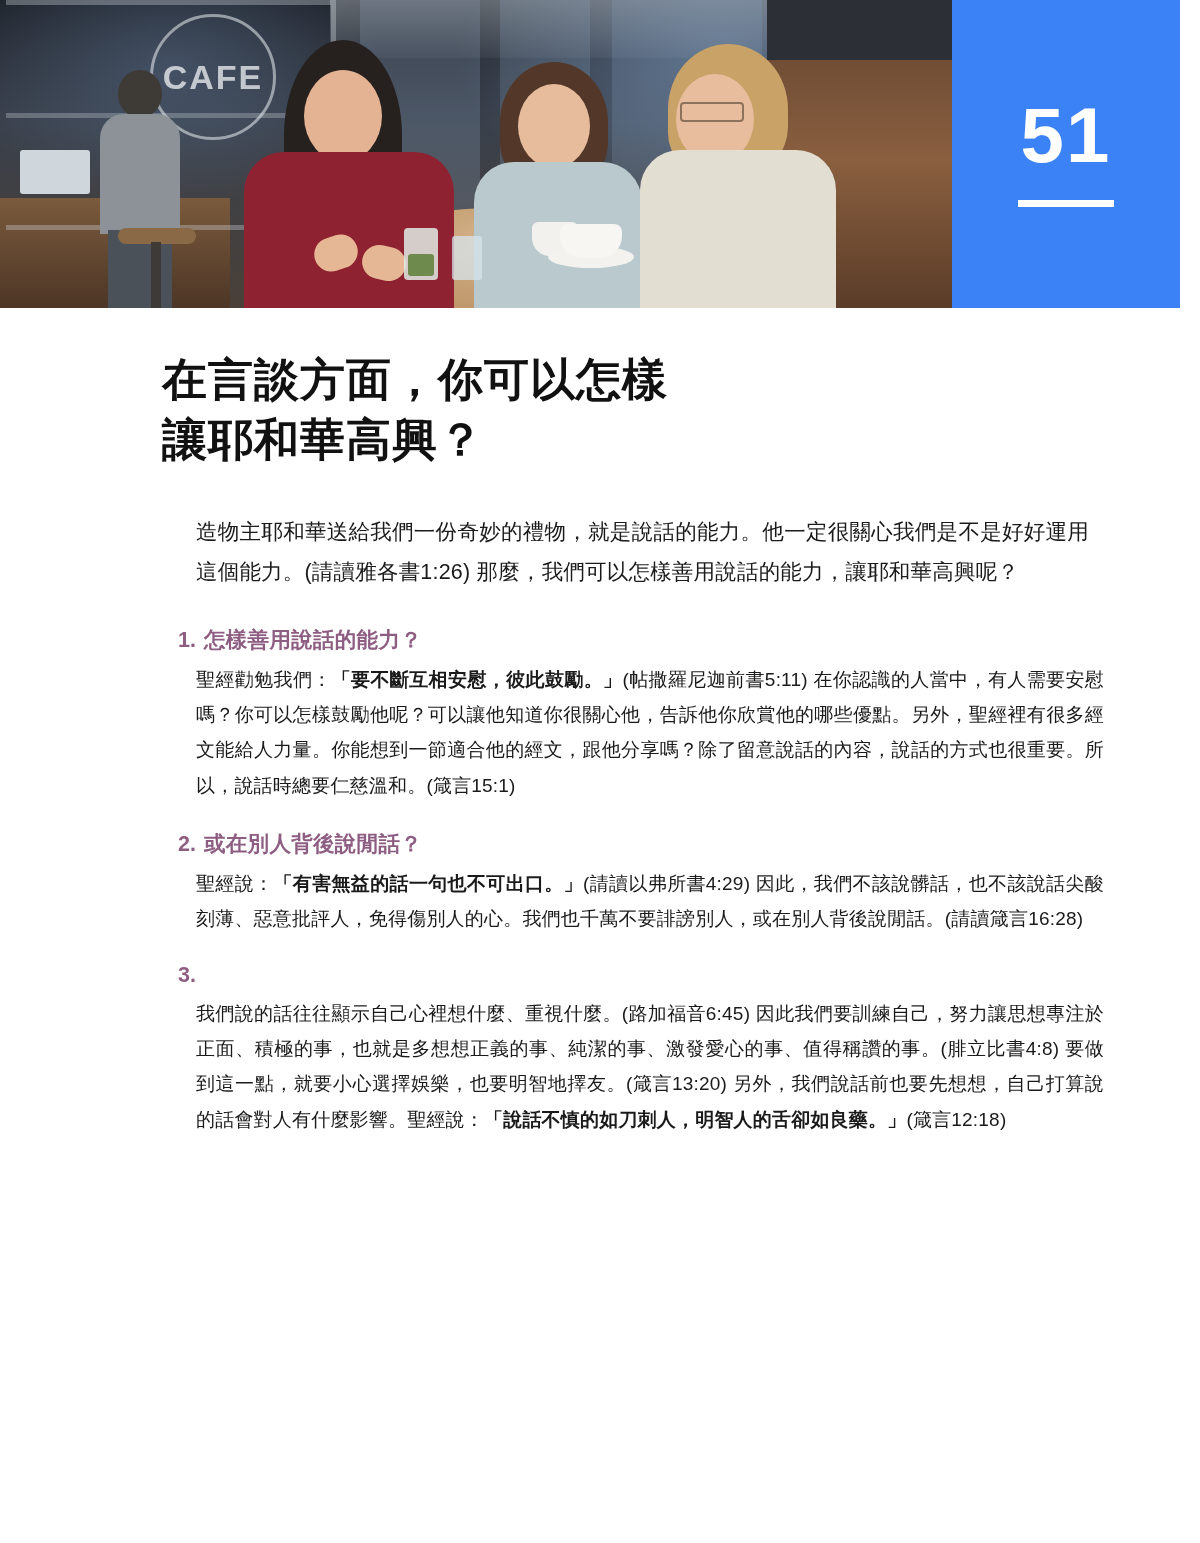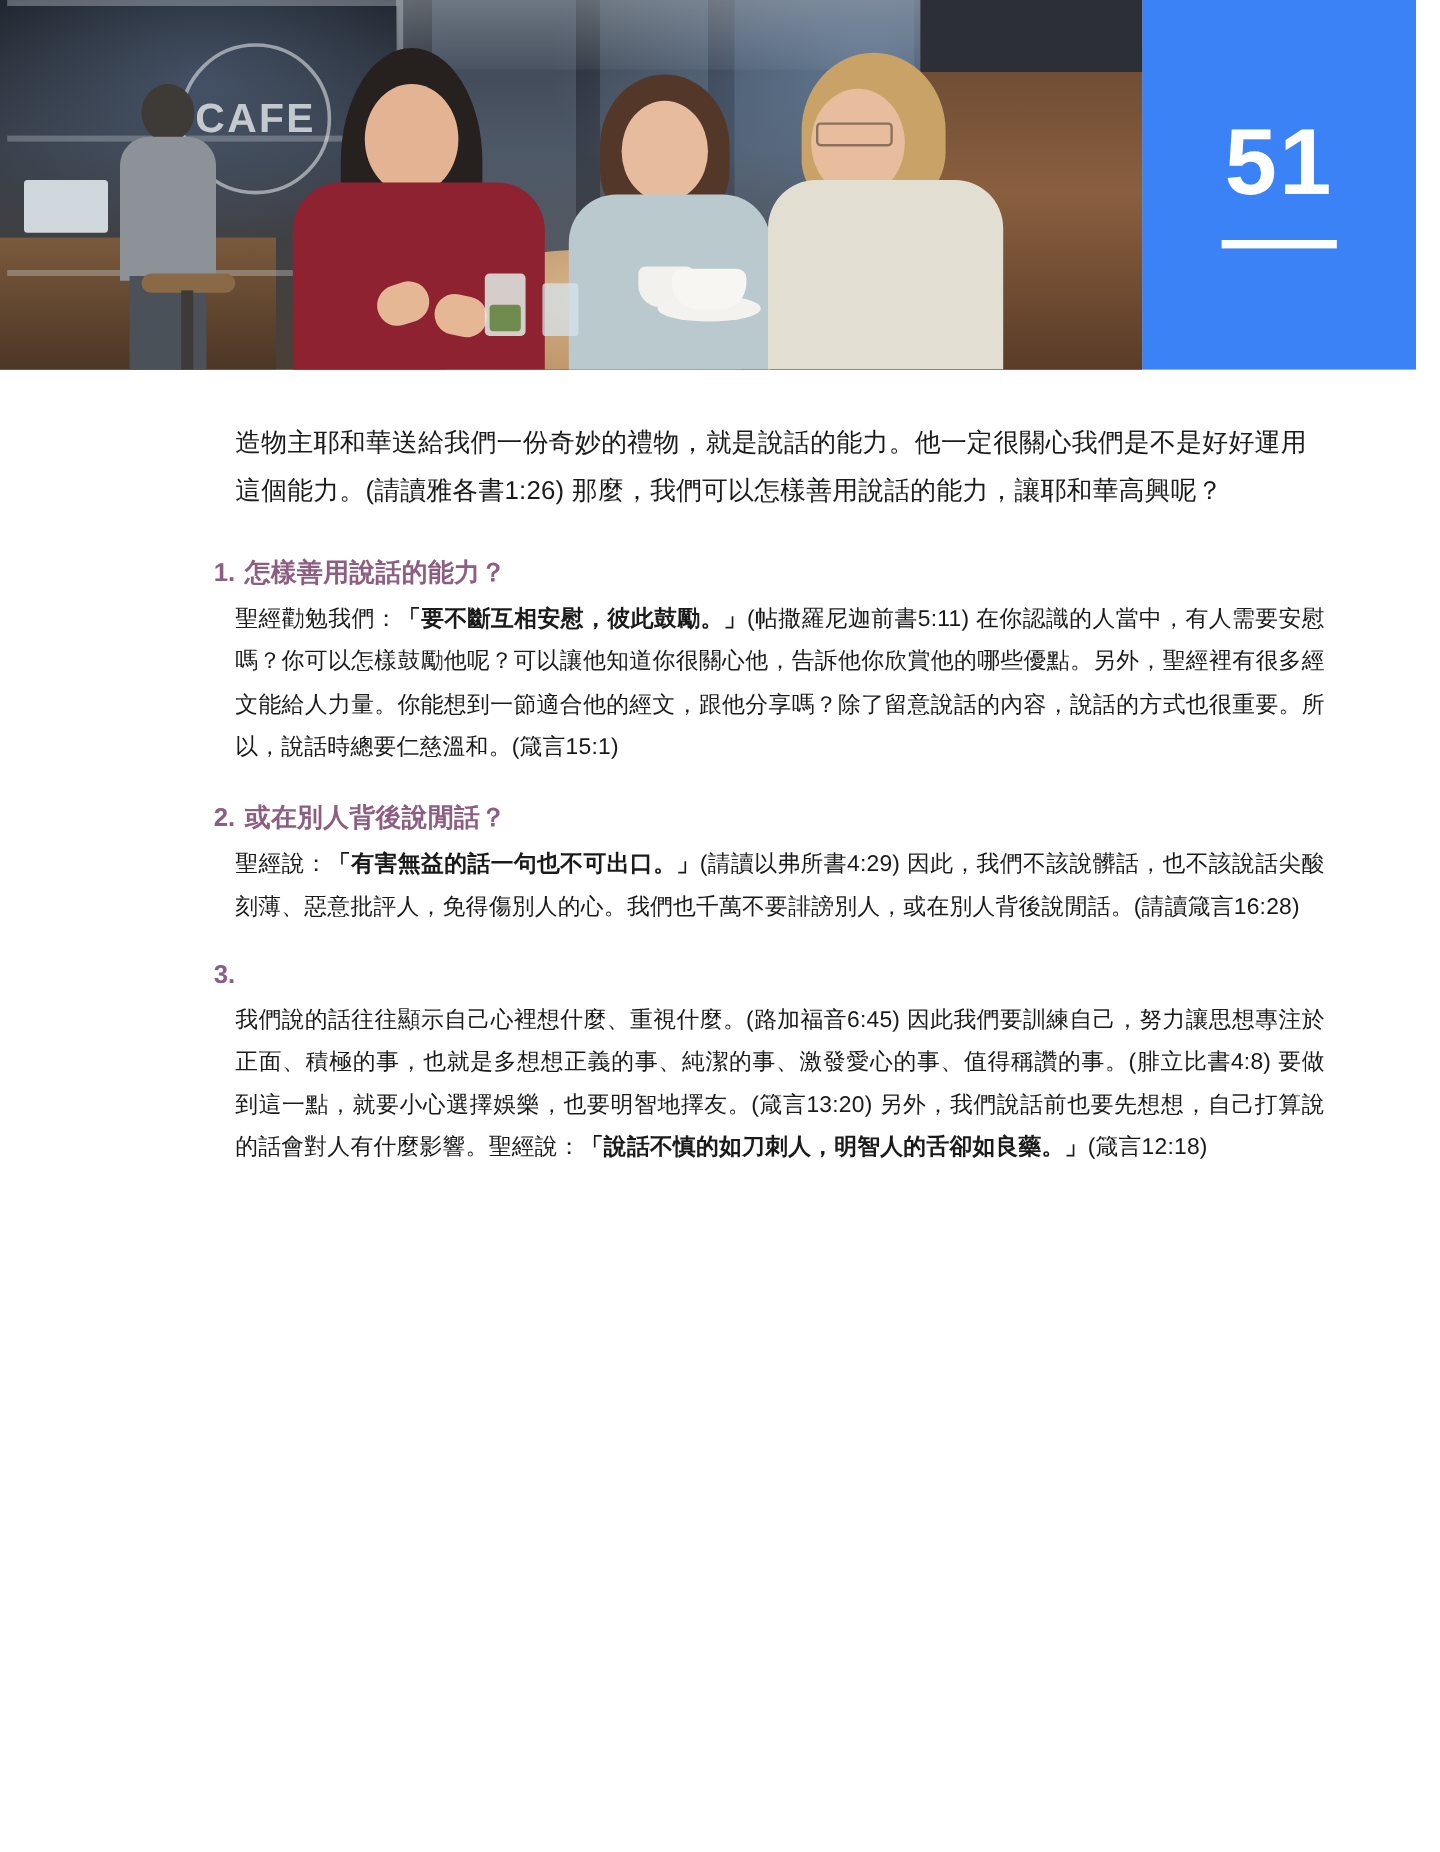"CAFE" .cafe-logo { top: 36px -> 14px }
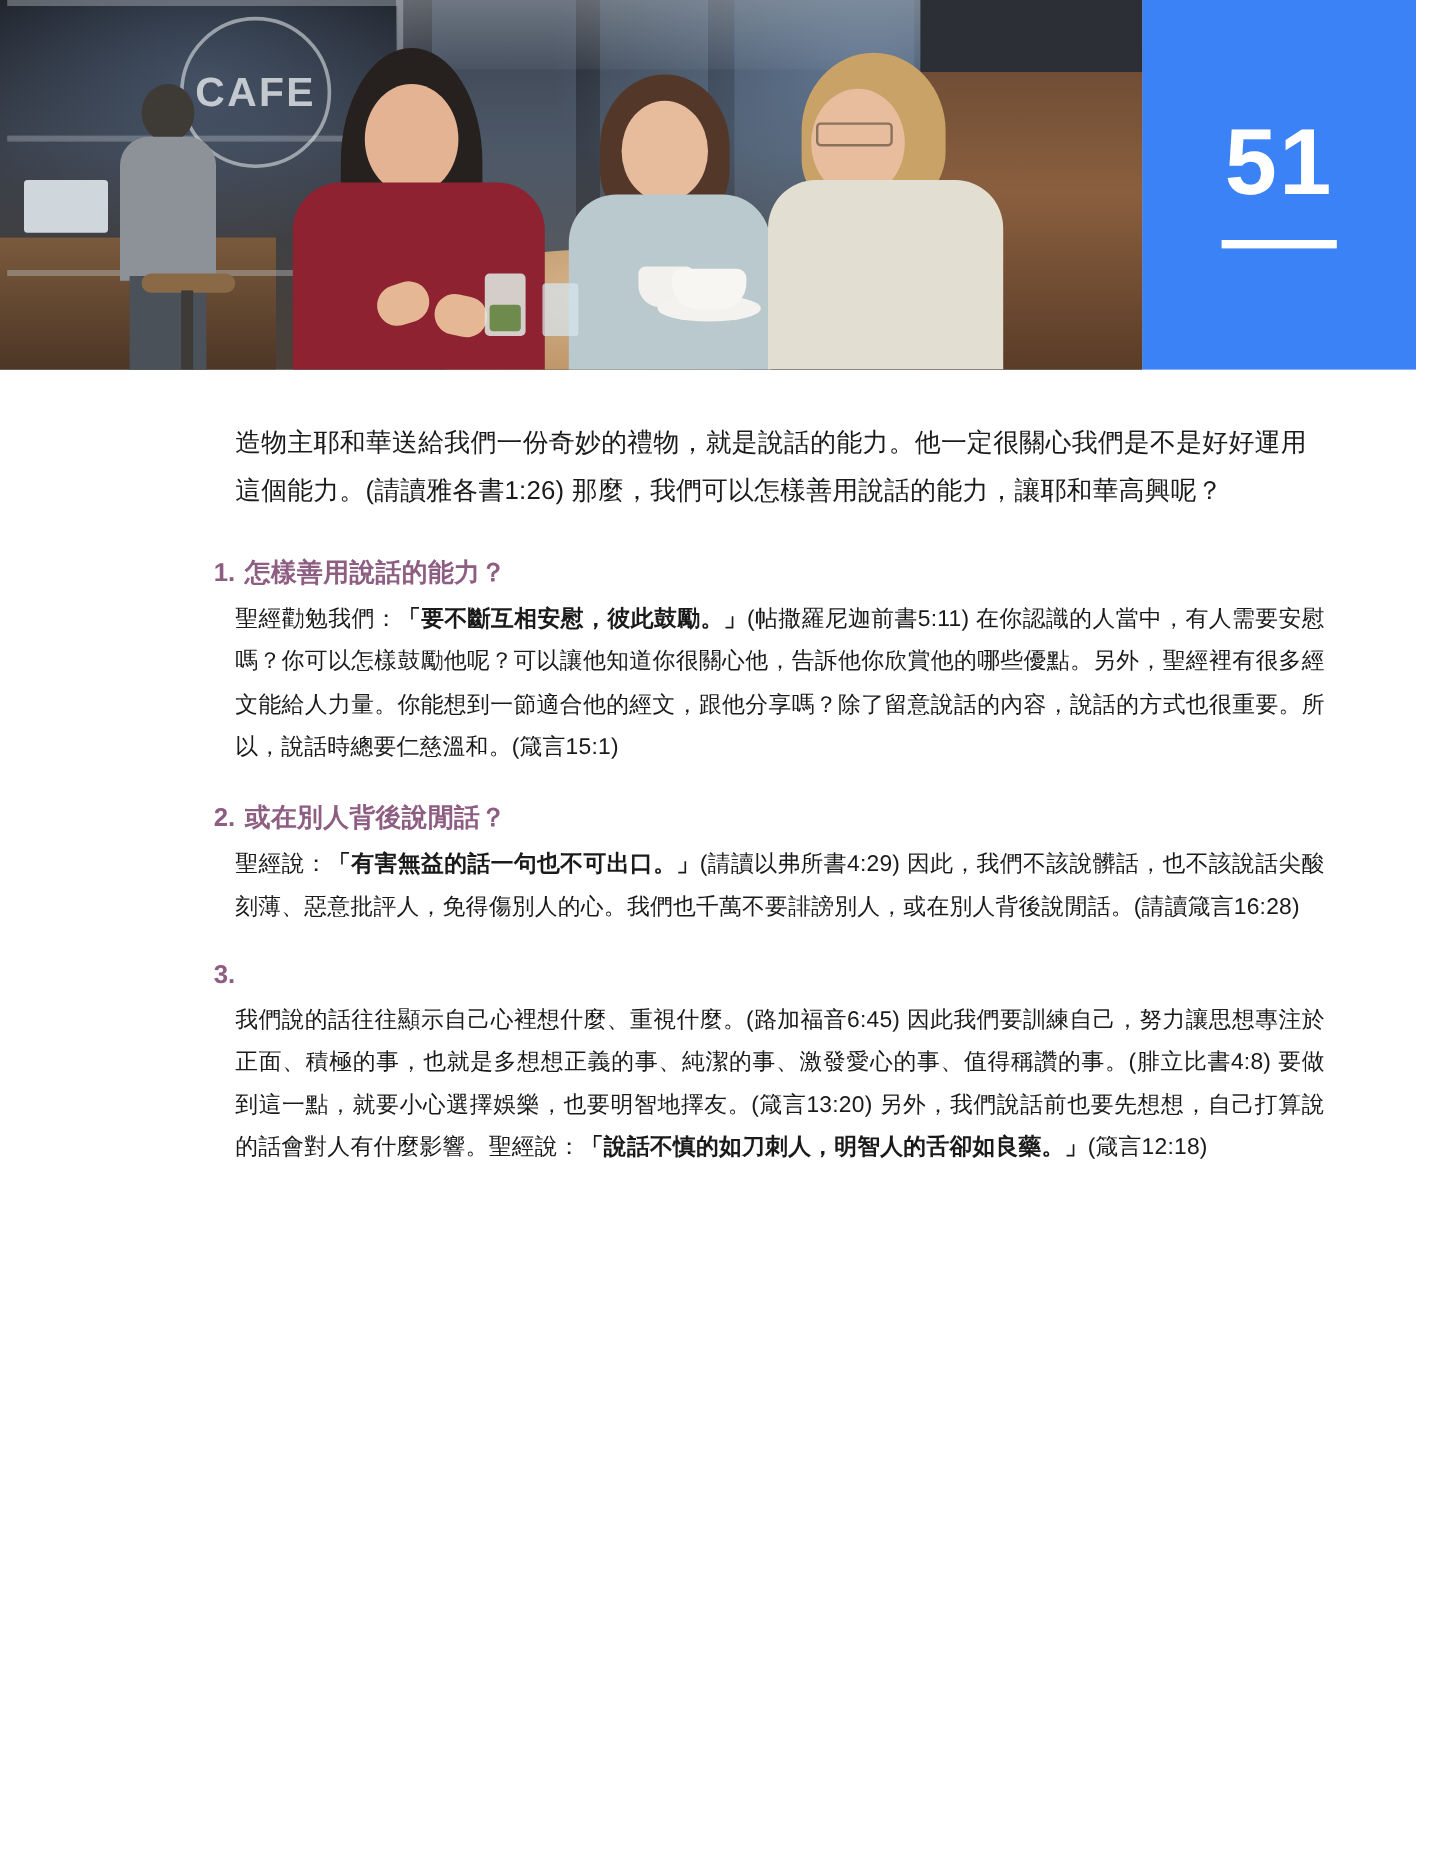"在言談方面，你可以怎樣" h1.article-title { html: none -> <h1> <span>在言談方面，你可以怎樣</span><br> <span>讓耶和華高興？</span> </h1> }
